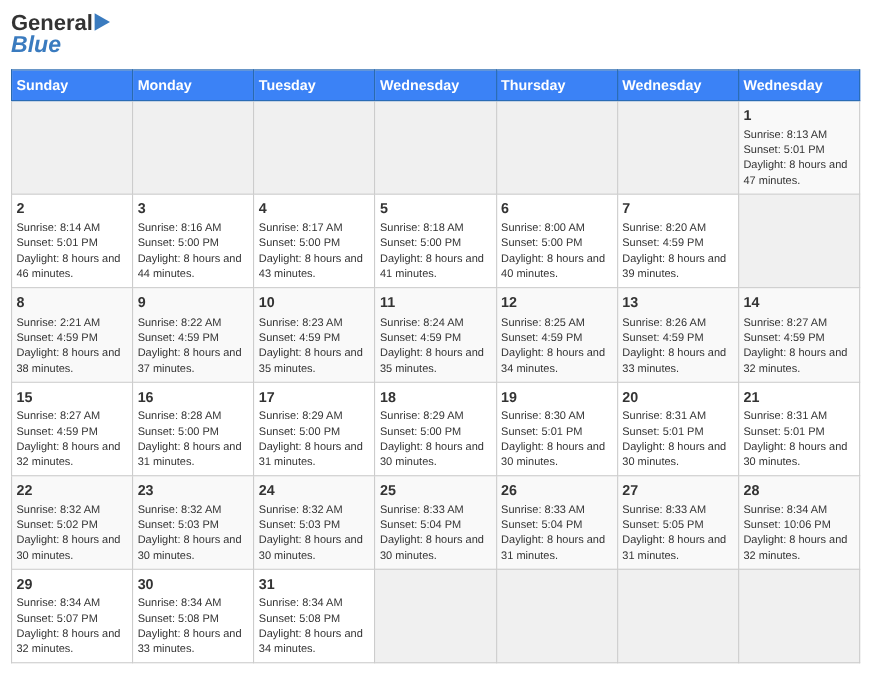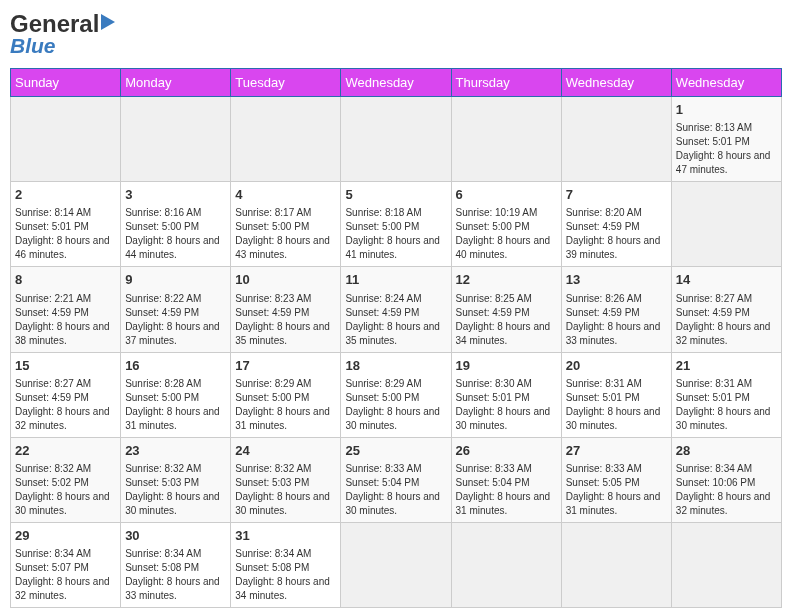"General" span { font-size: 24px -> 20px }
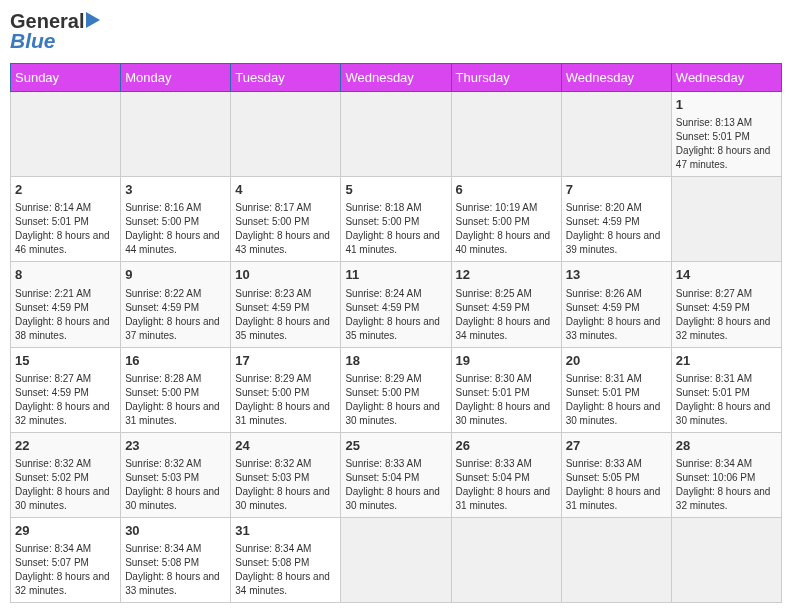"Sunday" thead tr th { background-color: #d946ef -> #3b82f6; font-weight: normal -> bold }
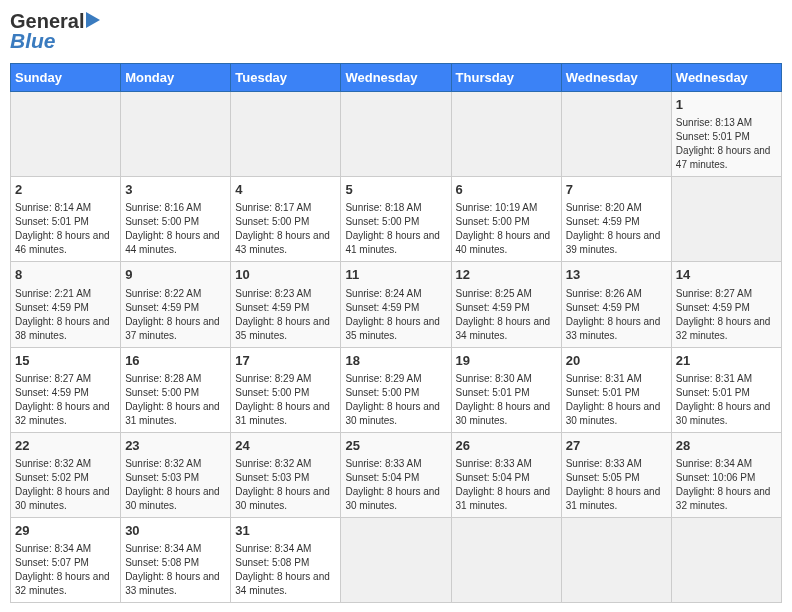"Sunrise: 10:19 AM" div { text: 10:19 -> 8:00 }
